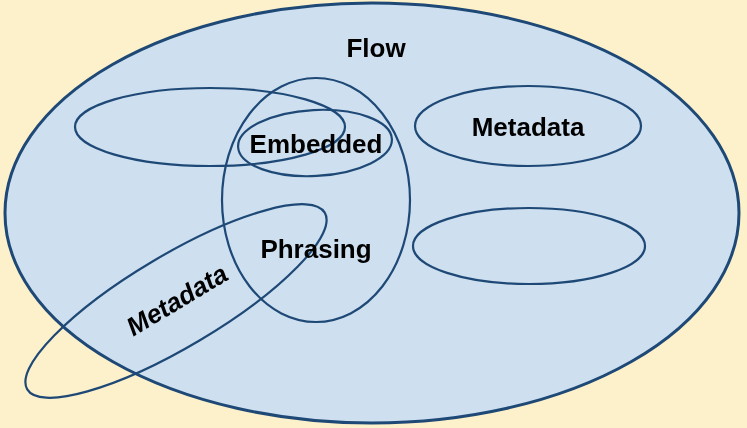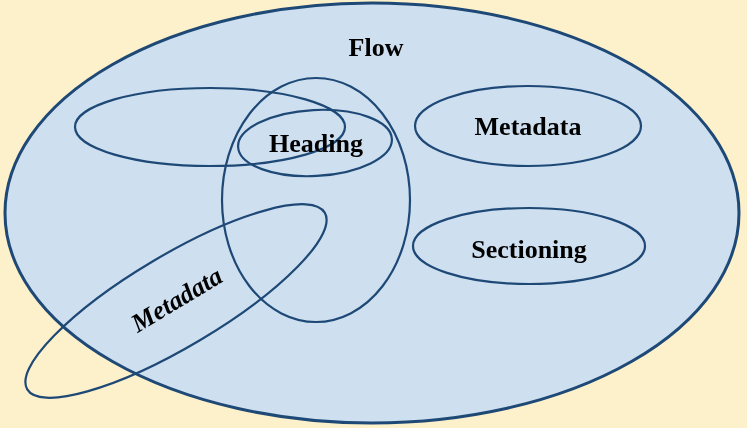"Flow" .stage { font-family: Liberation Serif, serif -> none }
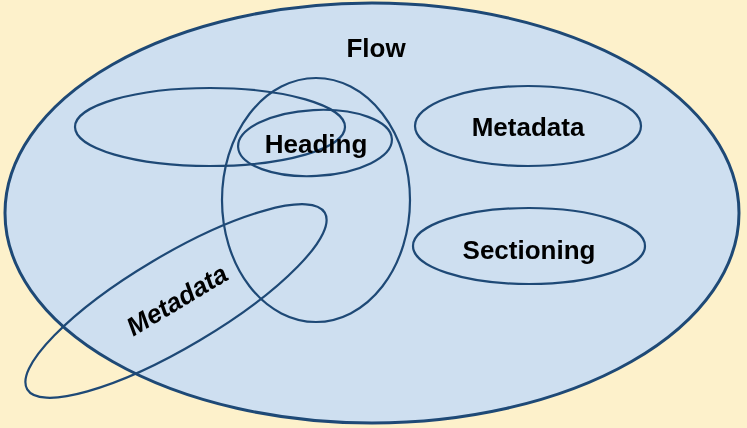"Heading" div.label { text: Heading -> Embedded }
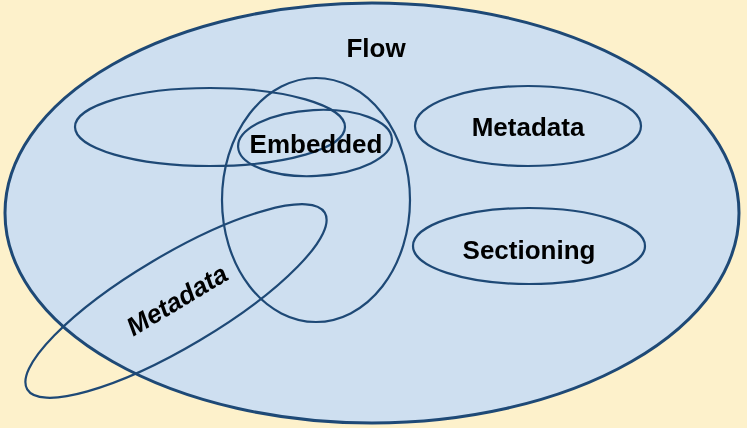"Phrasing" div.label { html: none -> <div>Phrasing</div> }
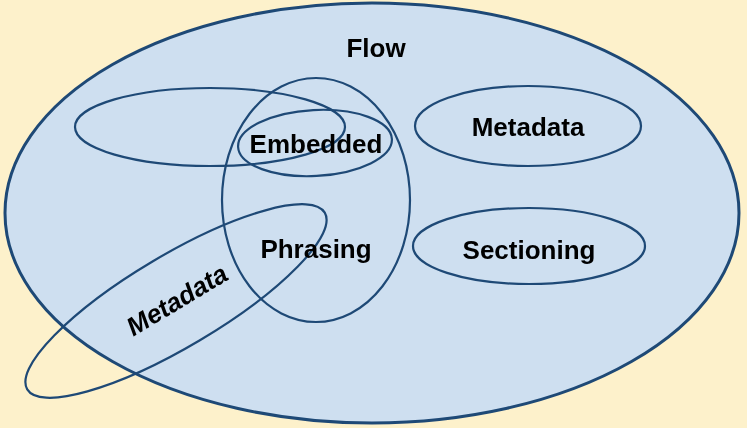"Sectioning" div.label { html: <div>Sectioning</div> -> none }
